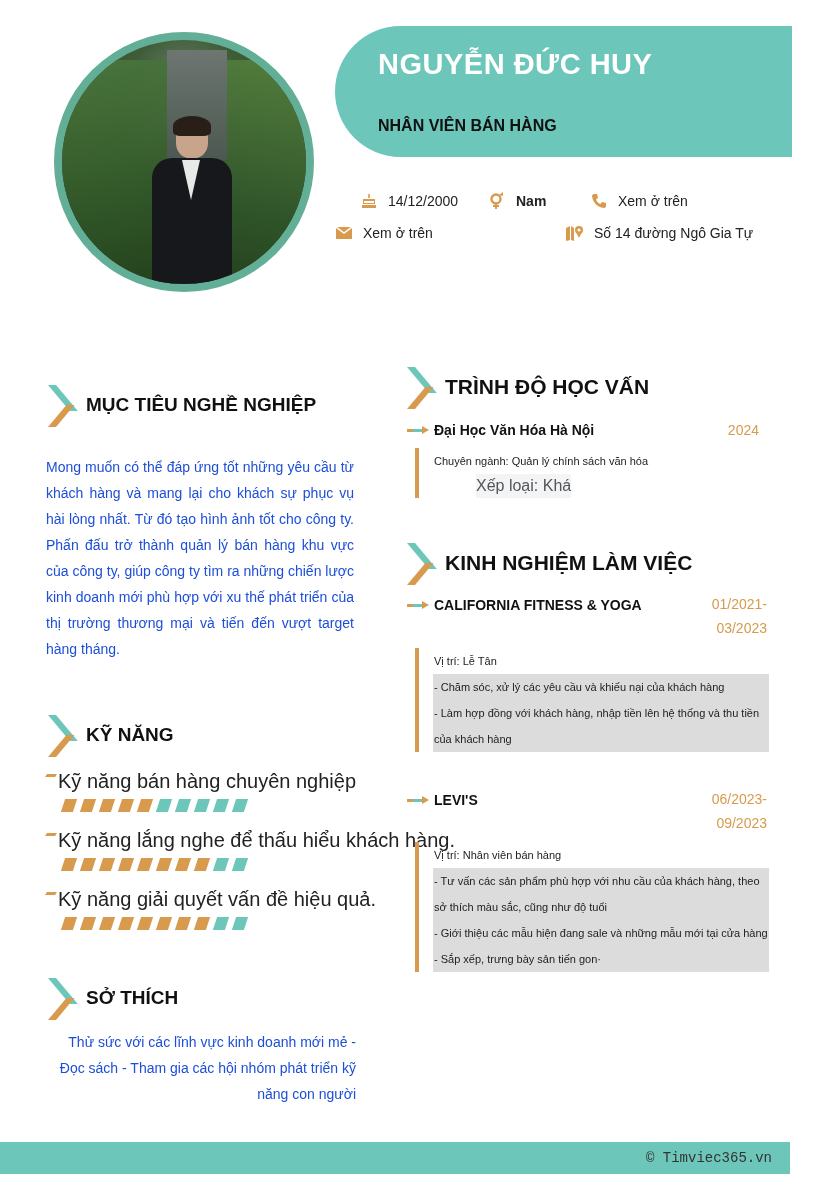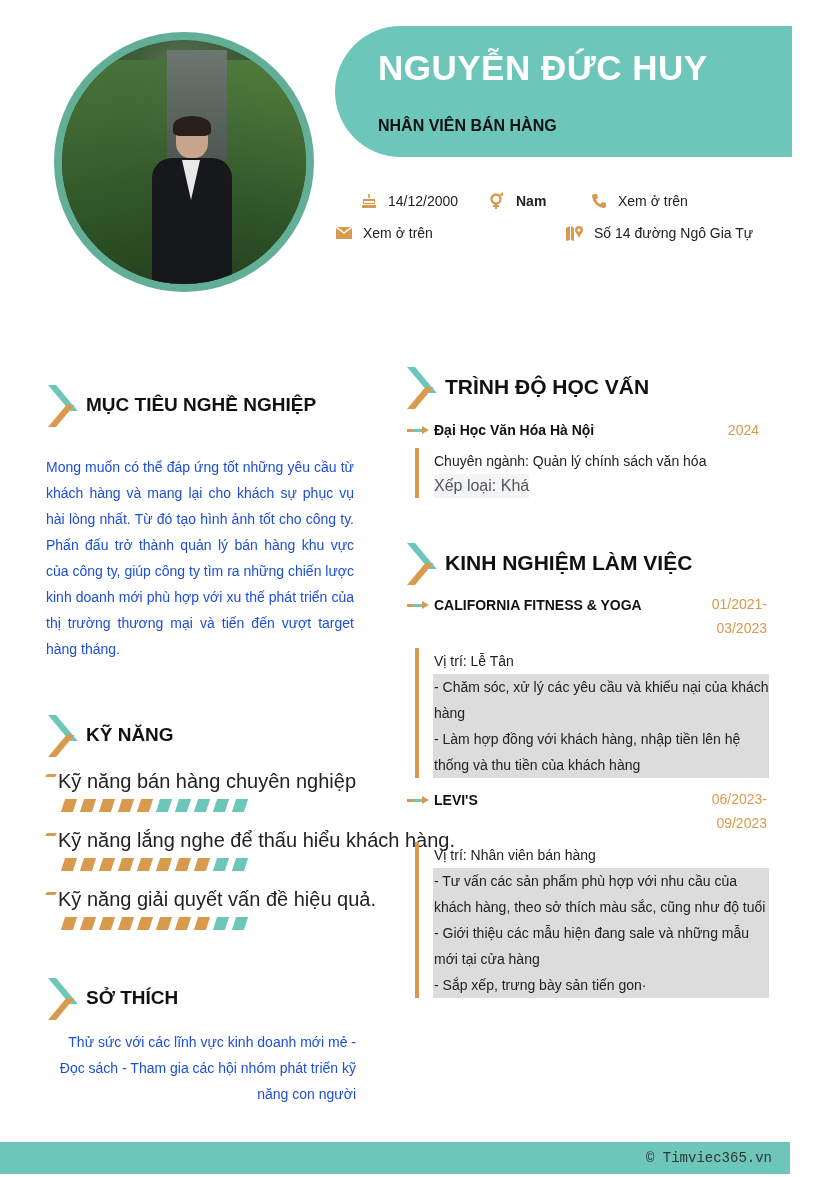"NGUYỄN ĐỨC HUY" .name { font-size: 35px -> 29px }
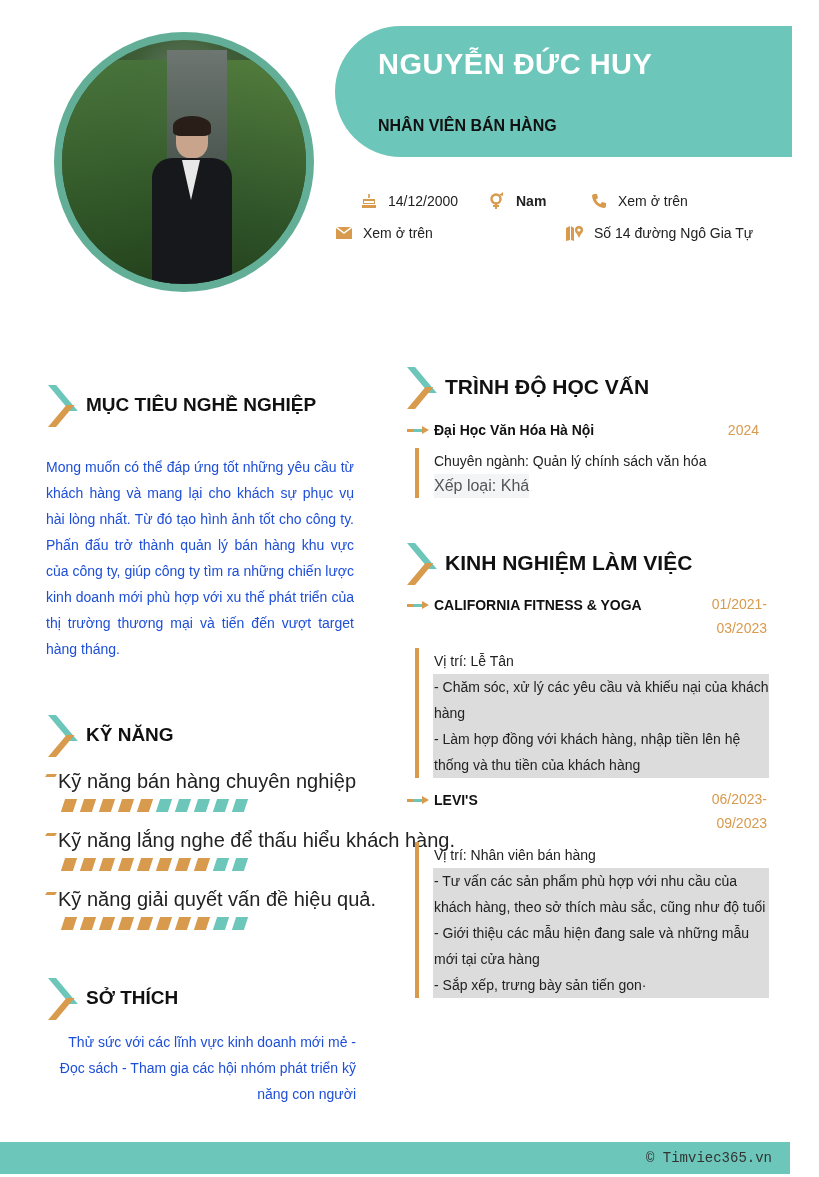"Chuyên ngành: Quản lý chính" .item-body .line { font-size: 14px -> 11px }
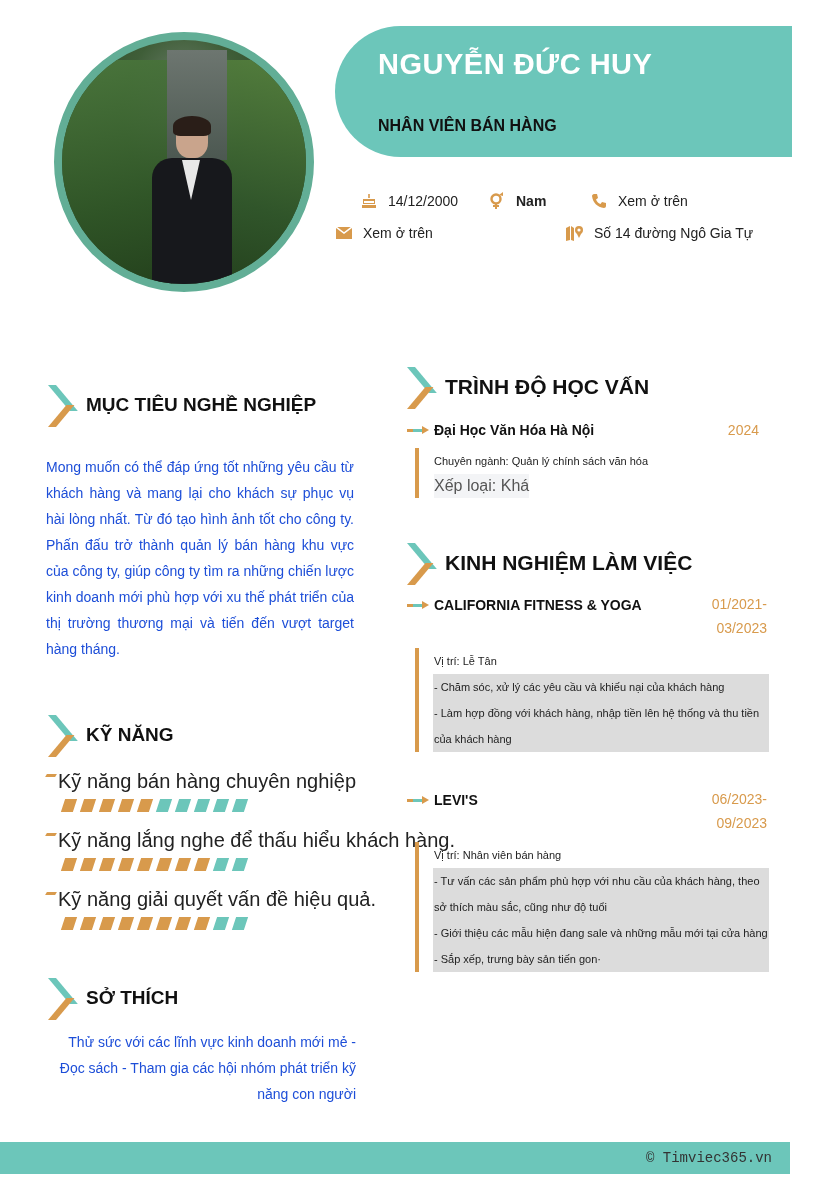"Xếp loại: Khá" .item-body .rank { margin-left: none -> 42px }
